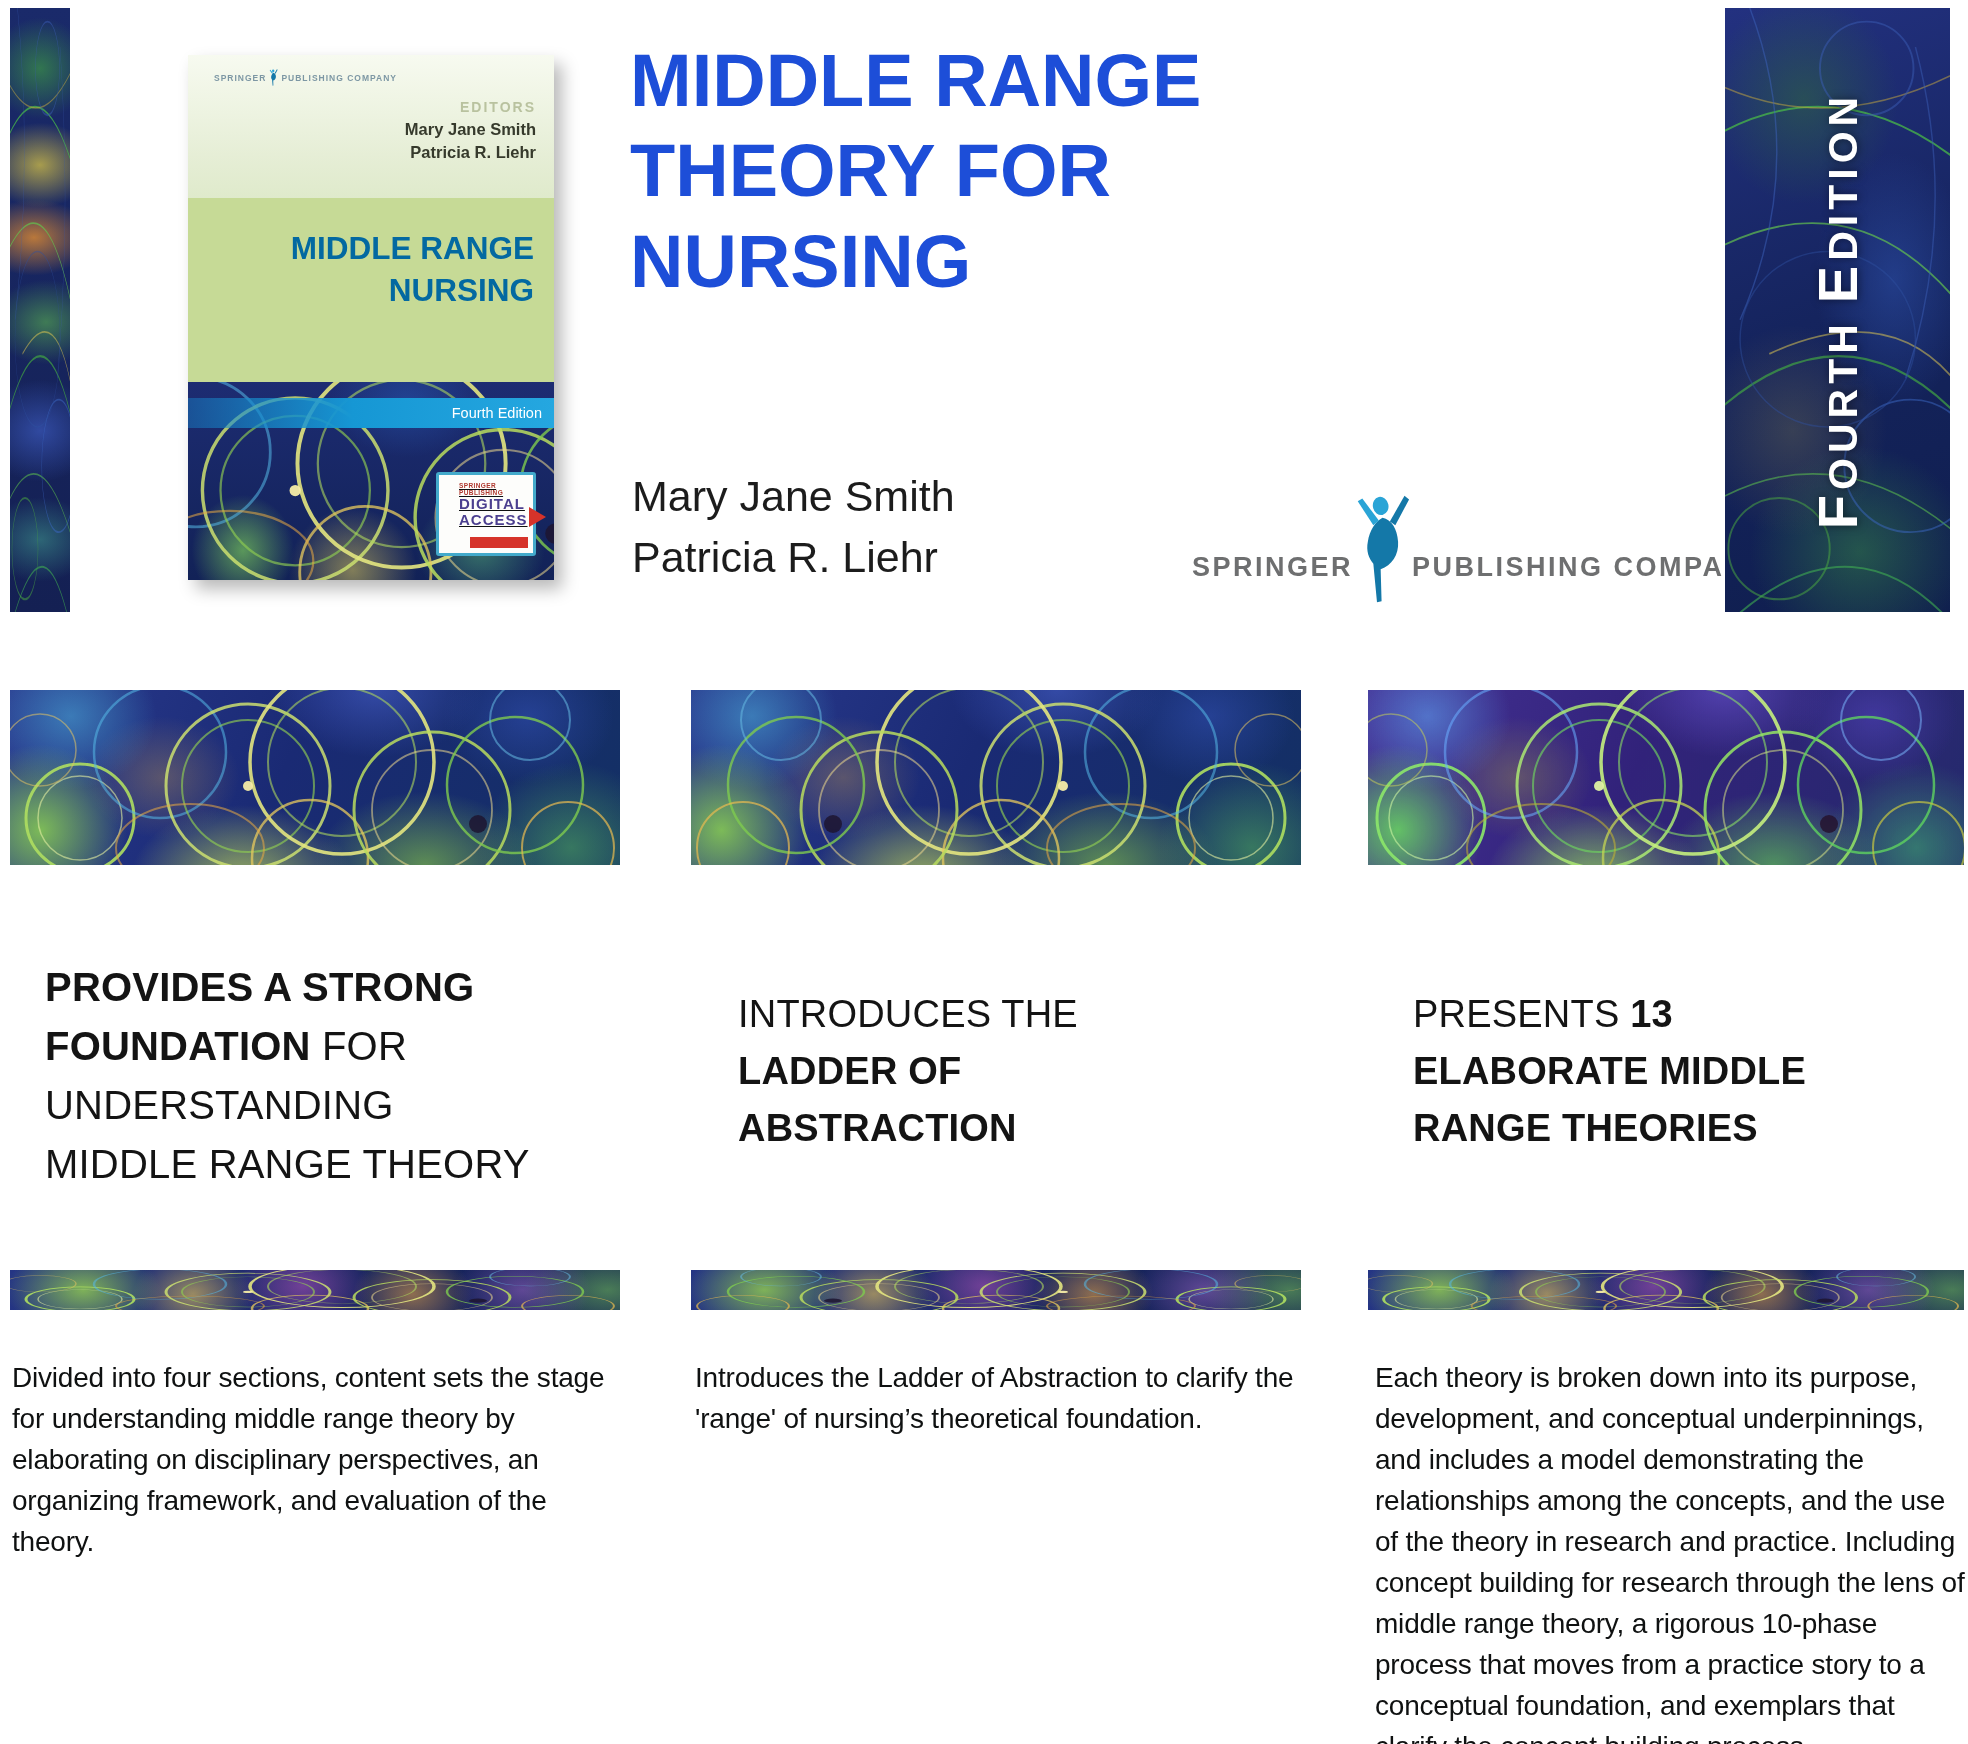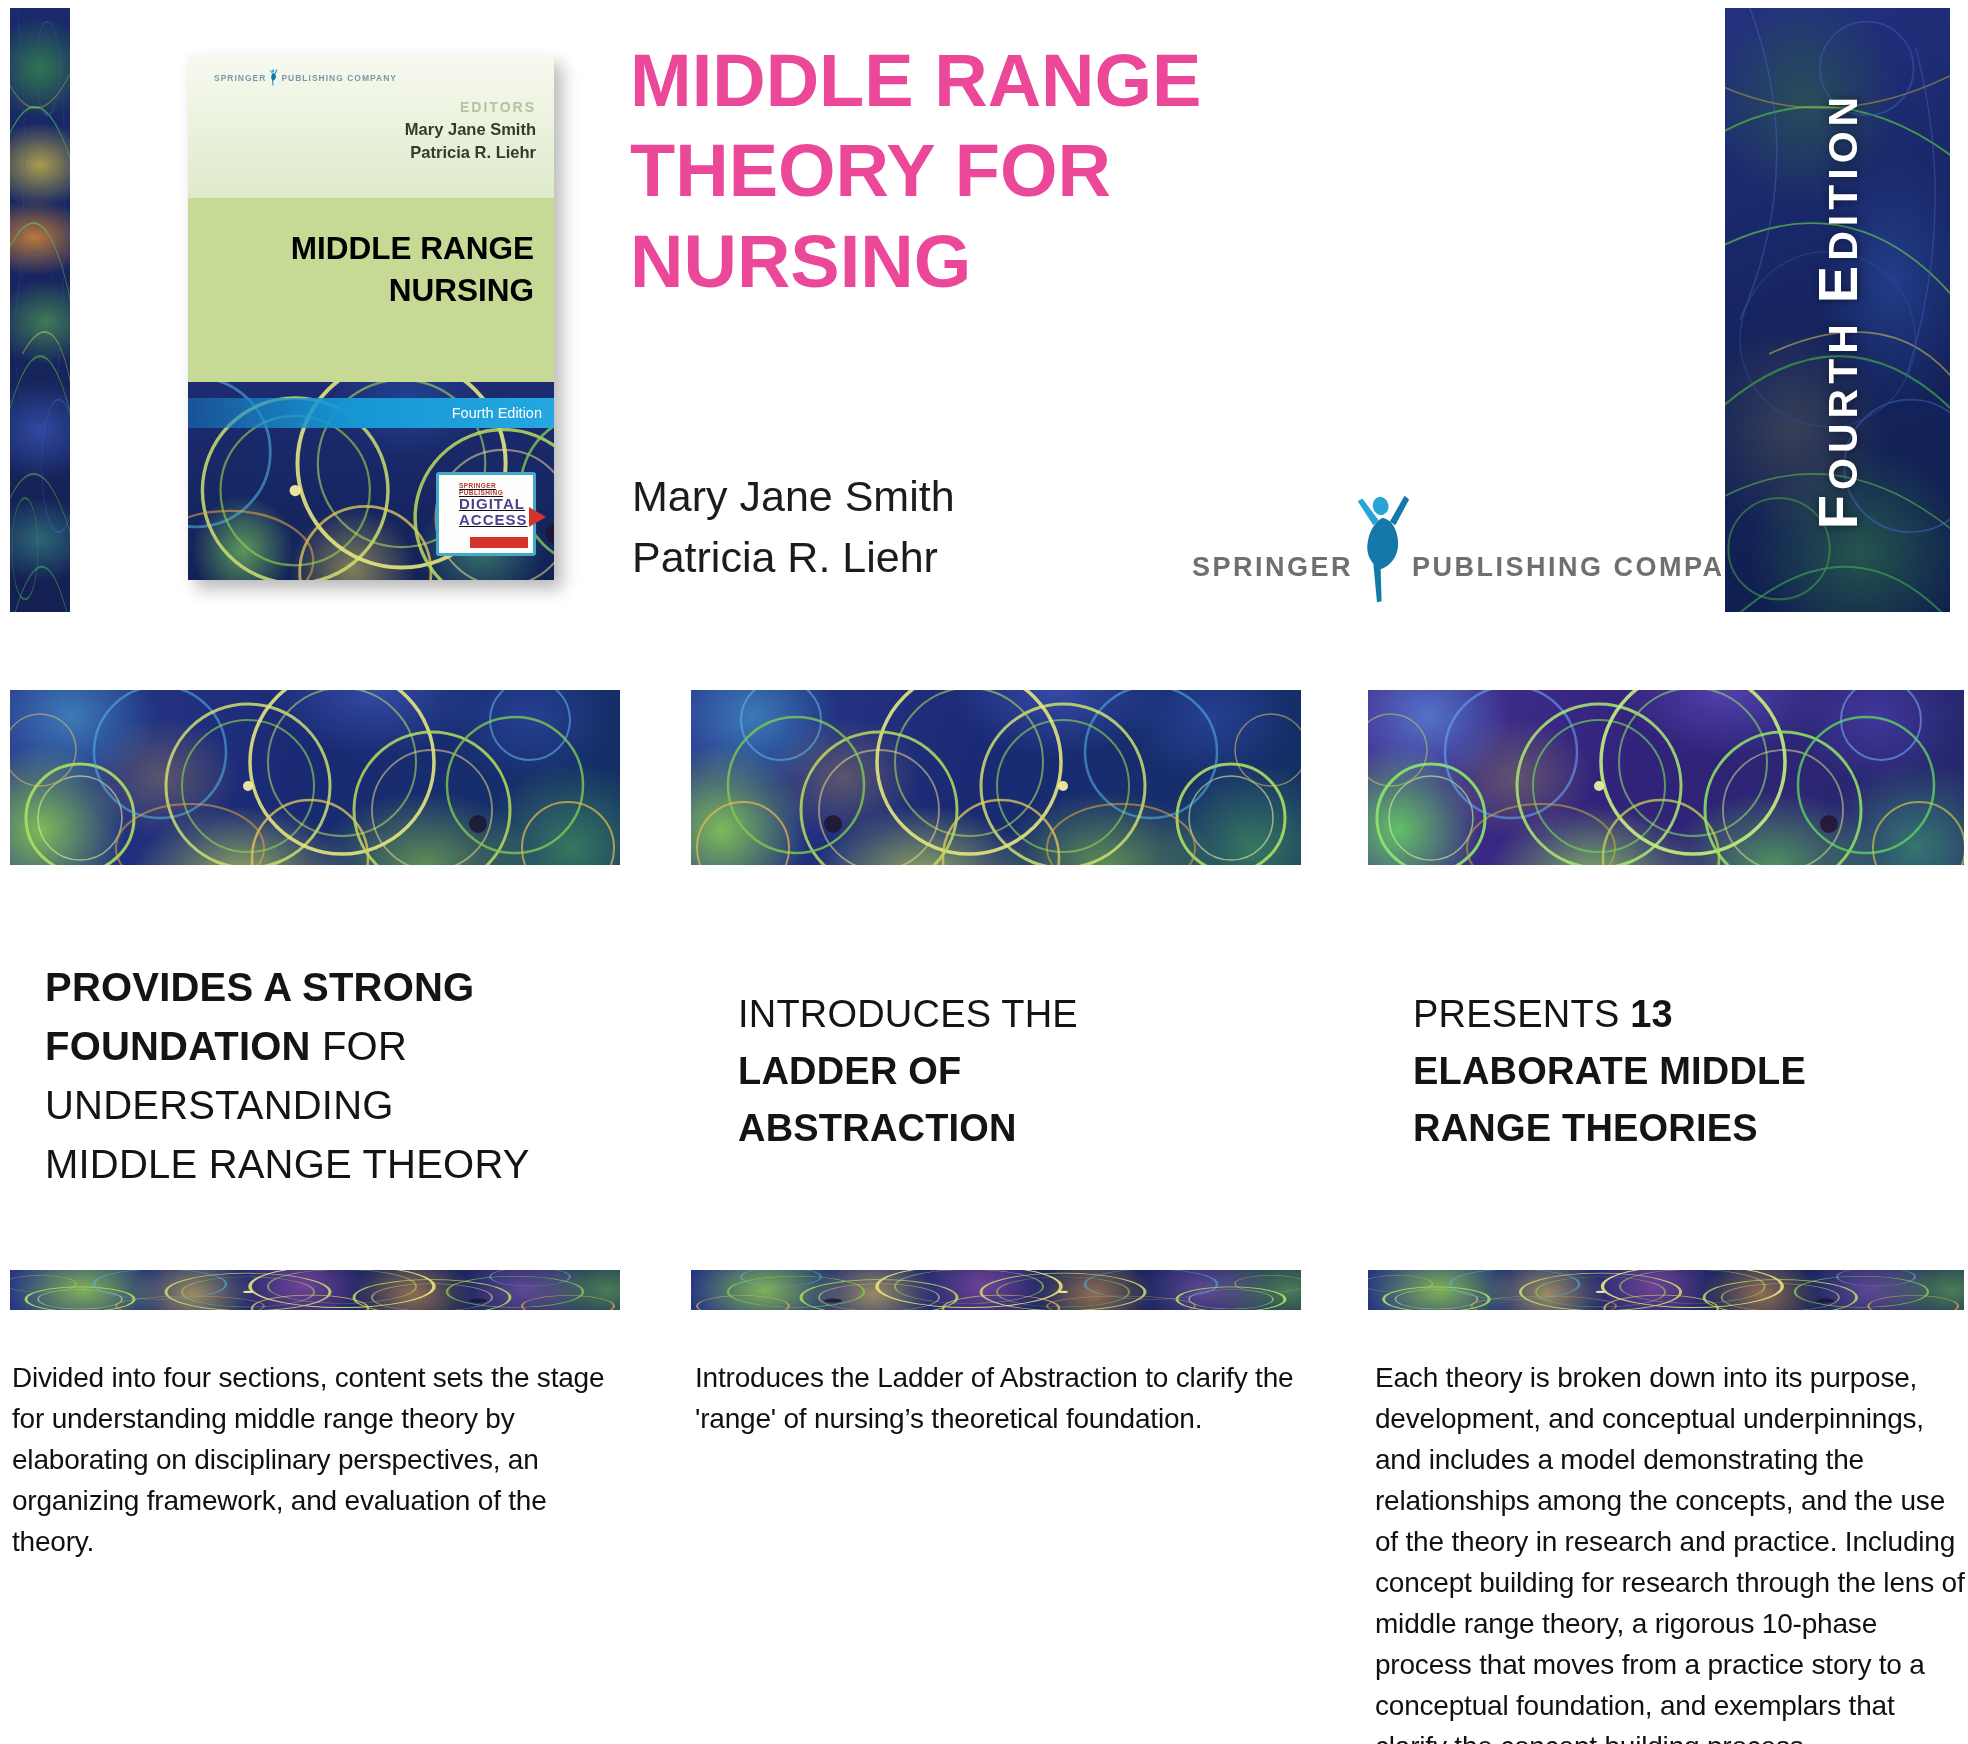"MIDDLE RANGE THEORY FOR NURSING" .main-title { color: #ec4899 -> #1d4ed8 }
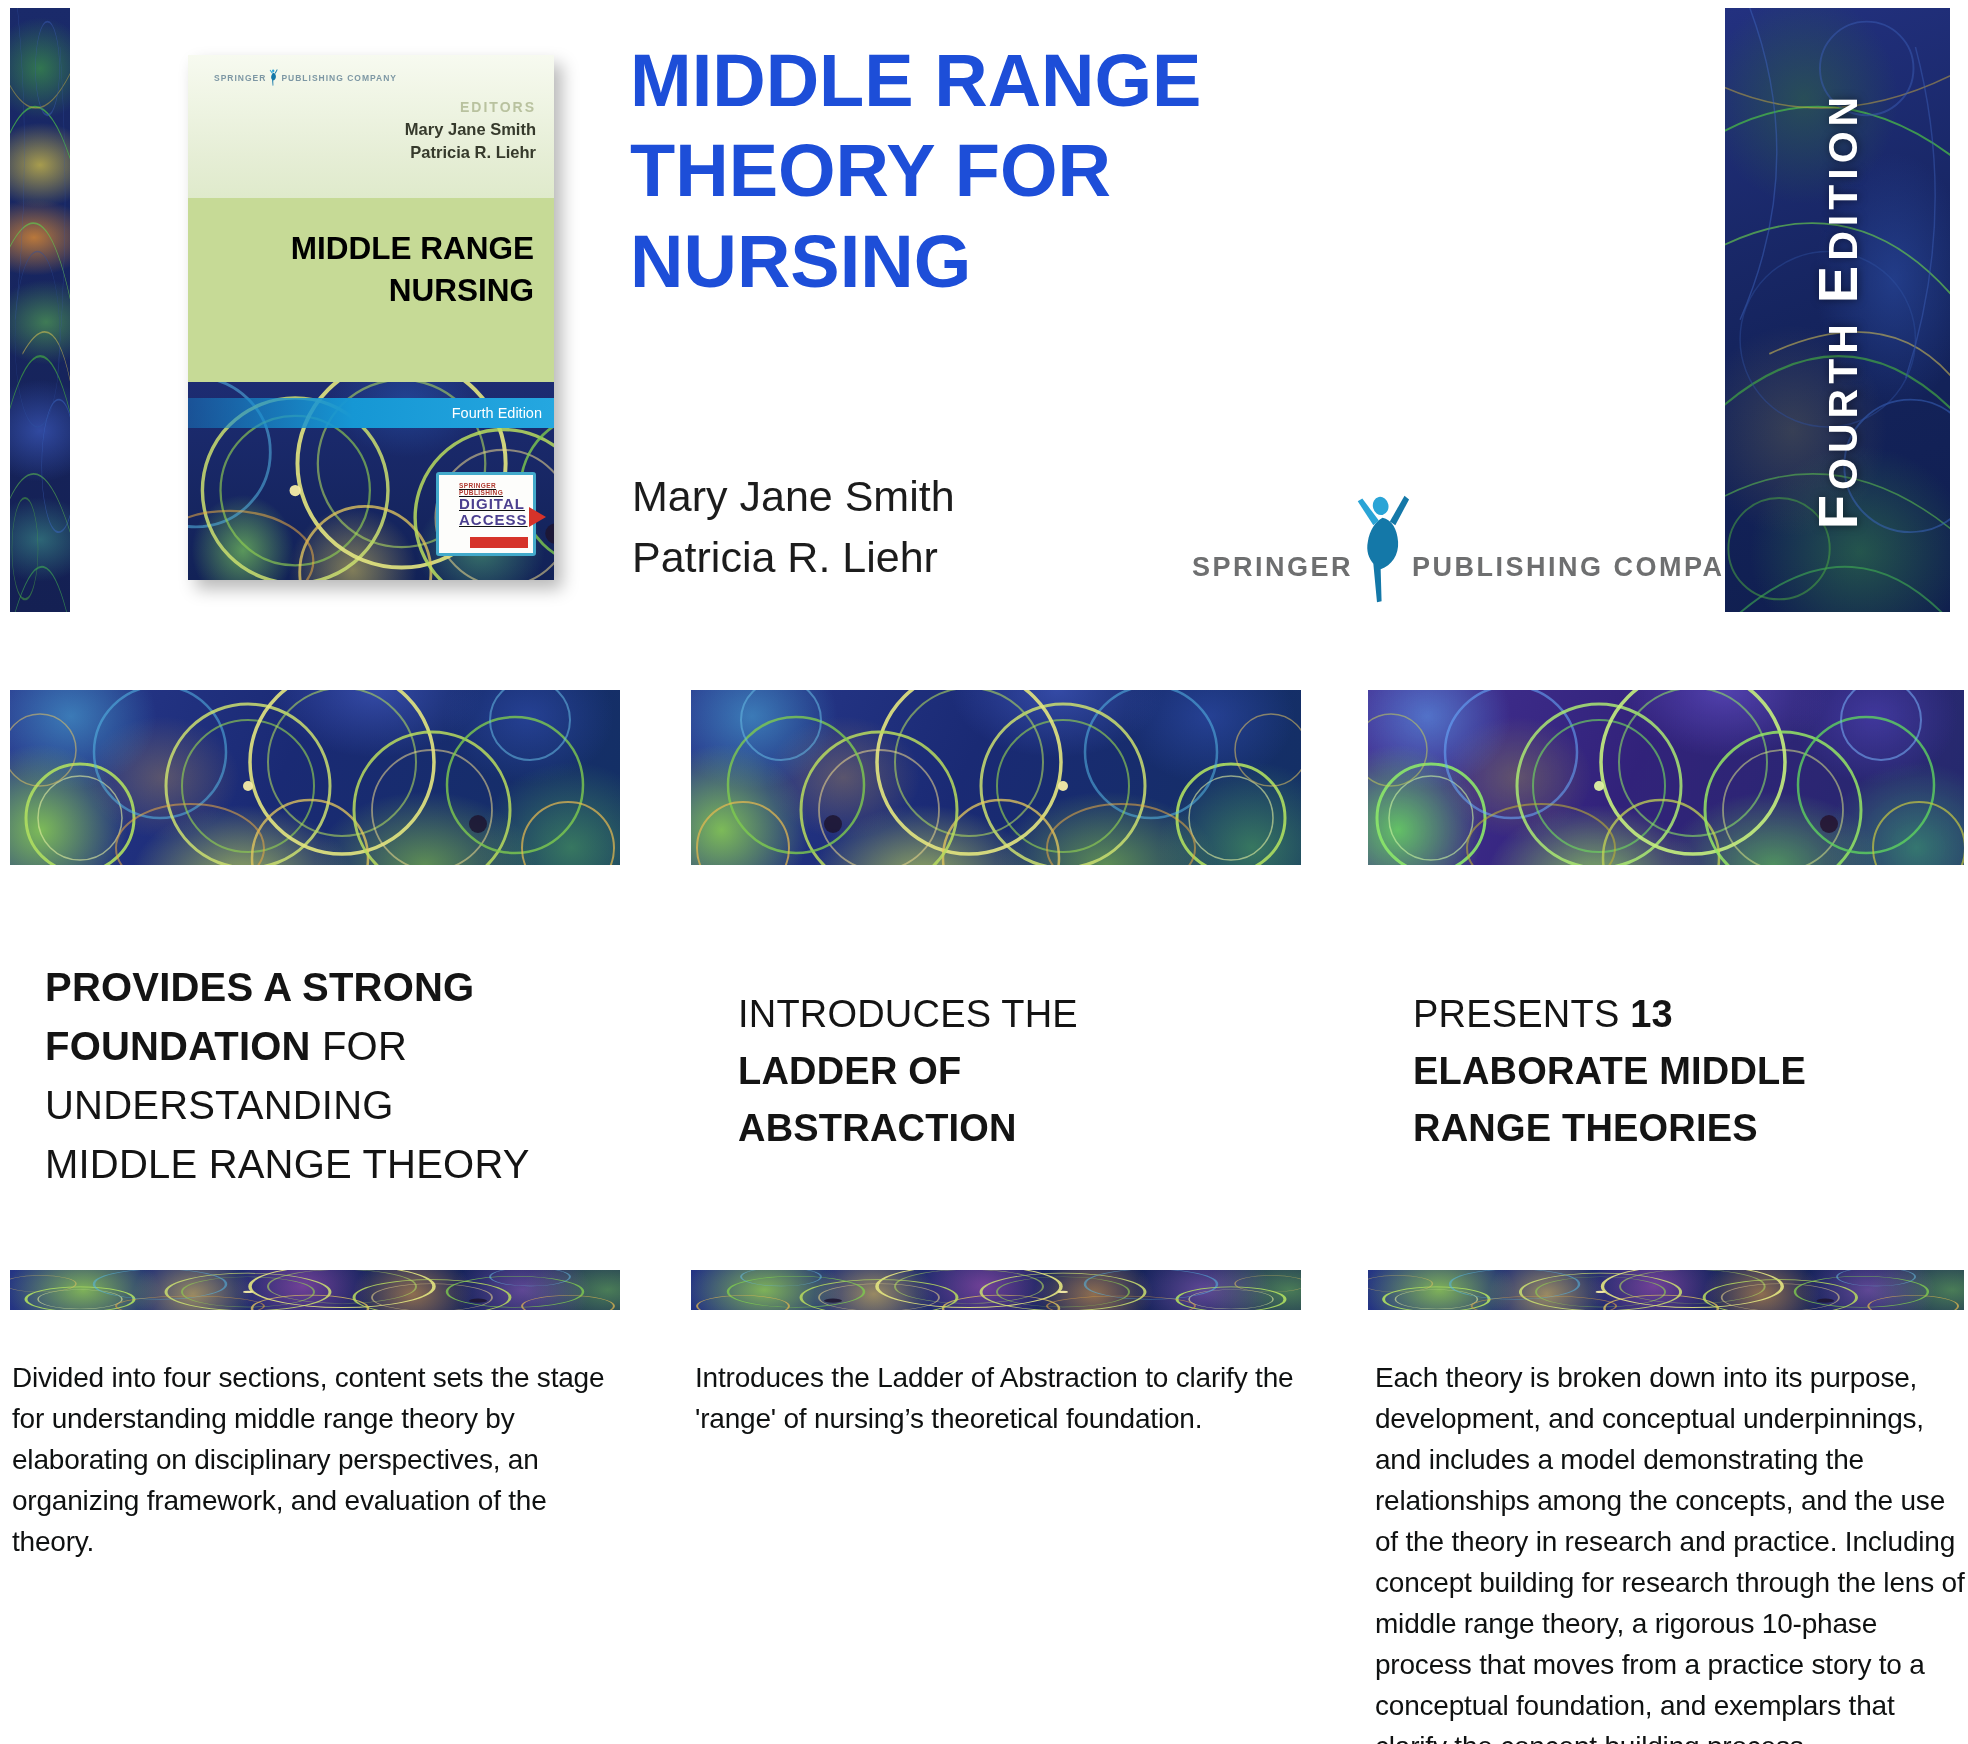"MIDDLE RANGE" .cover-titlebox { color: #000000 -> #0369a1 }
